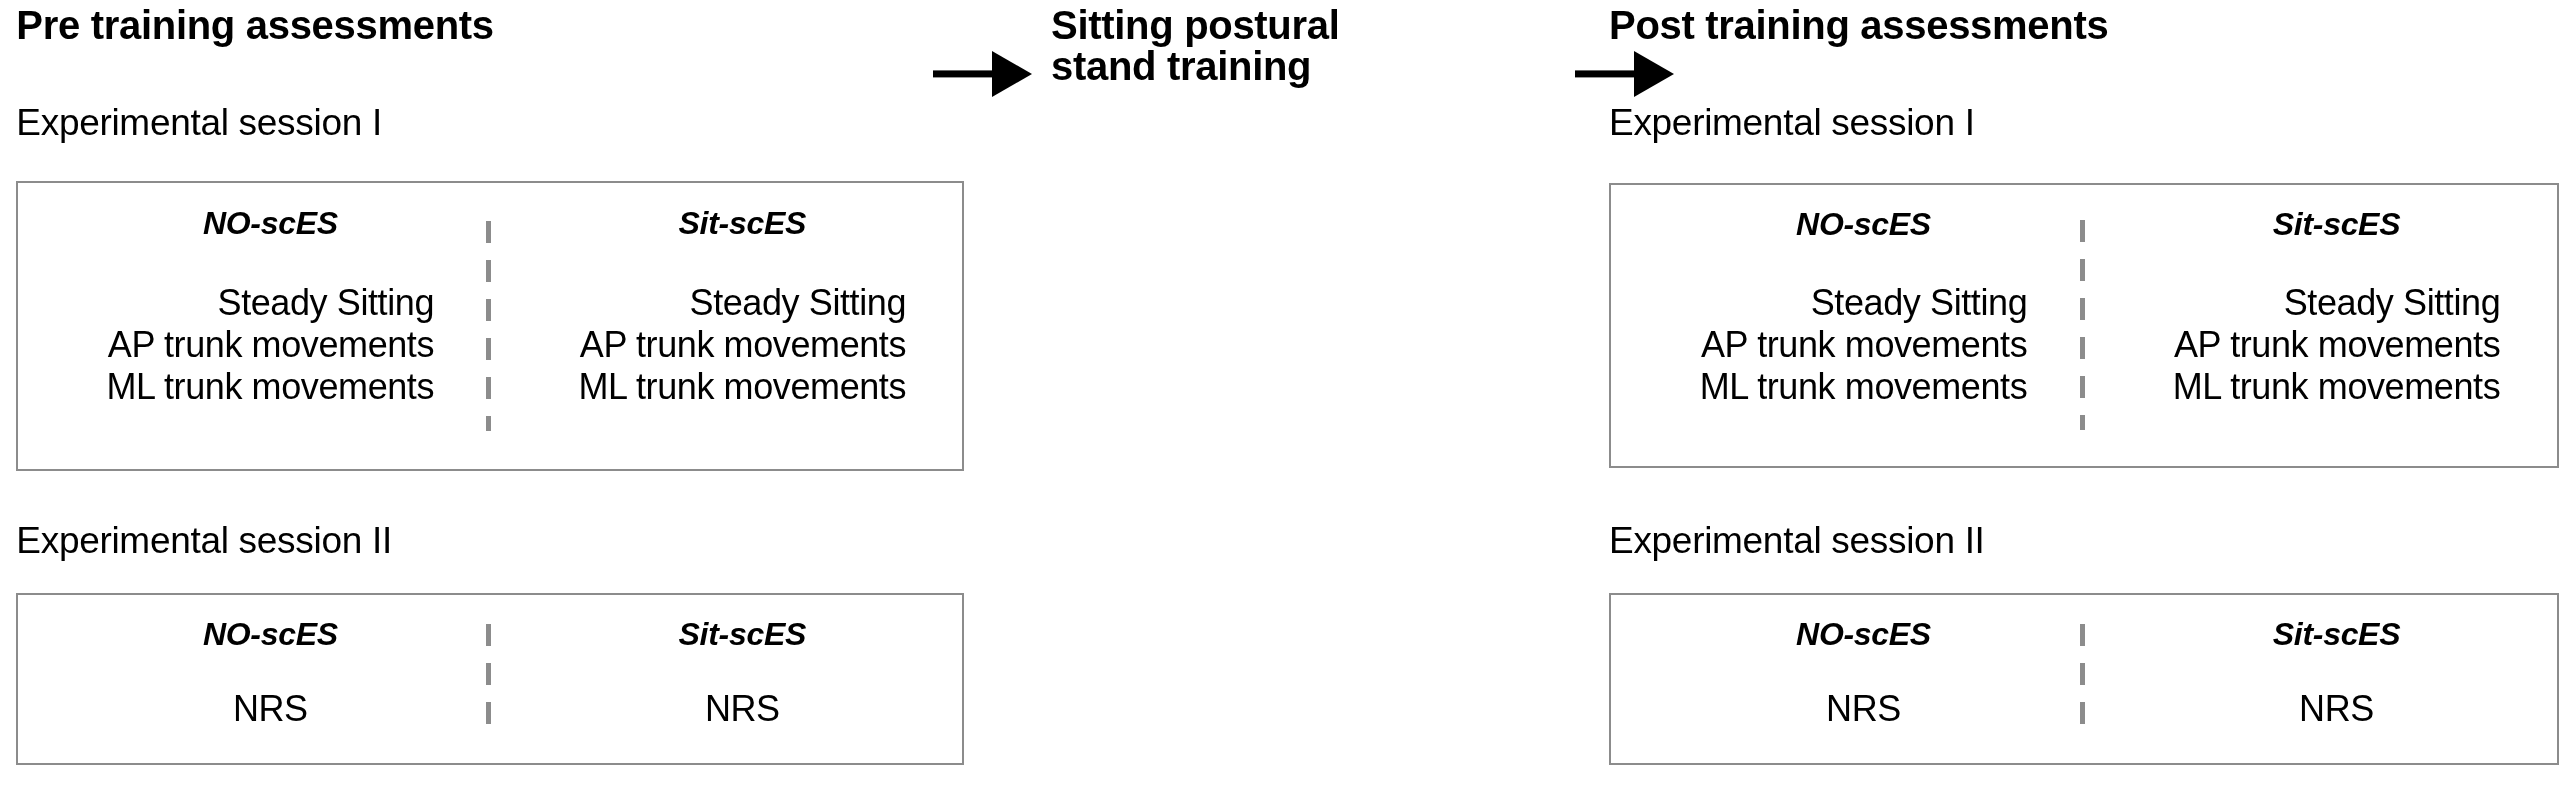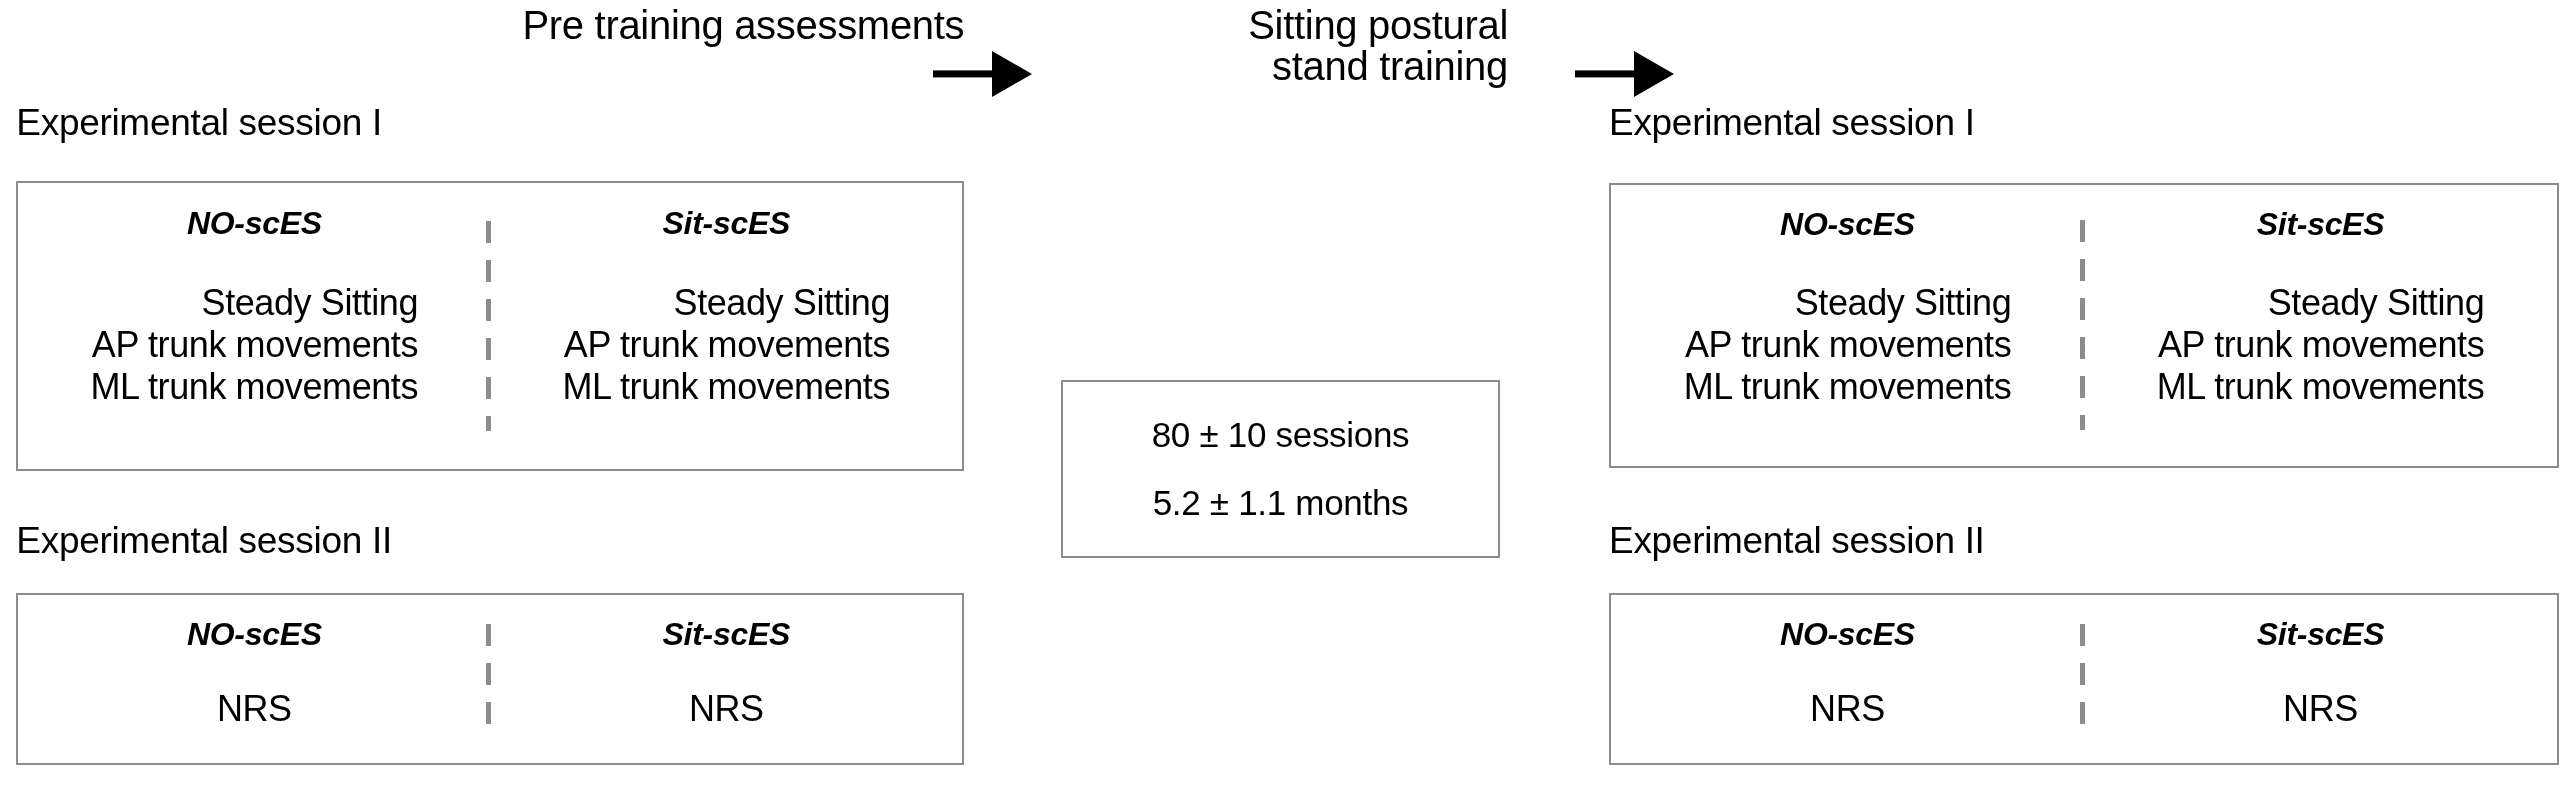"Pre training assessments" .col-title { font-weight: normal -> bold; text-align: right -> left }
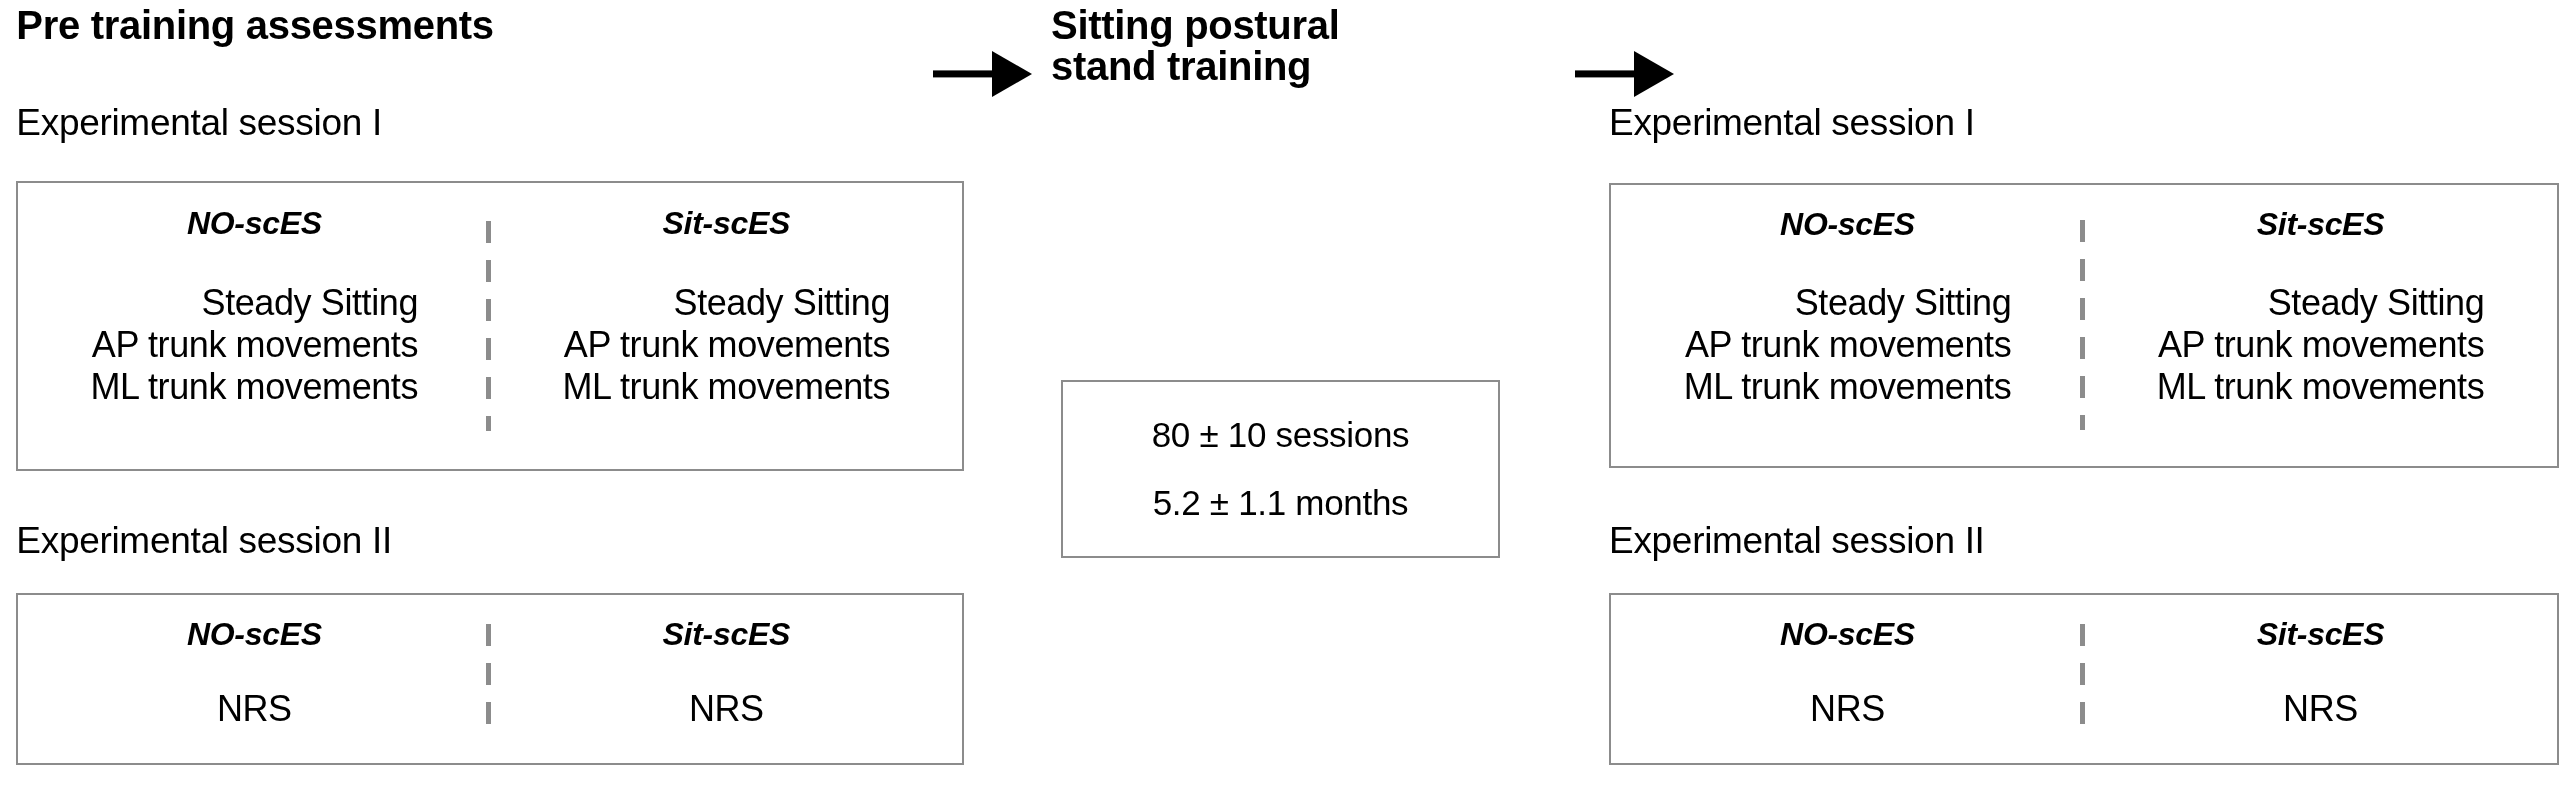"Post training assessments" div.abs { html: none -> <div>Post training assessments</div> }
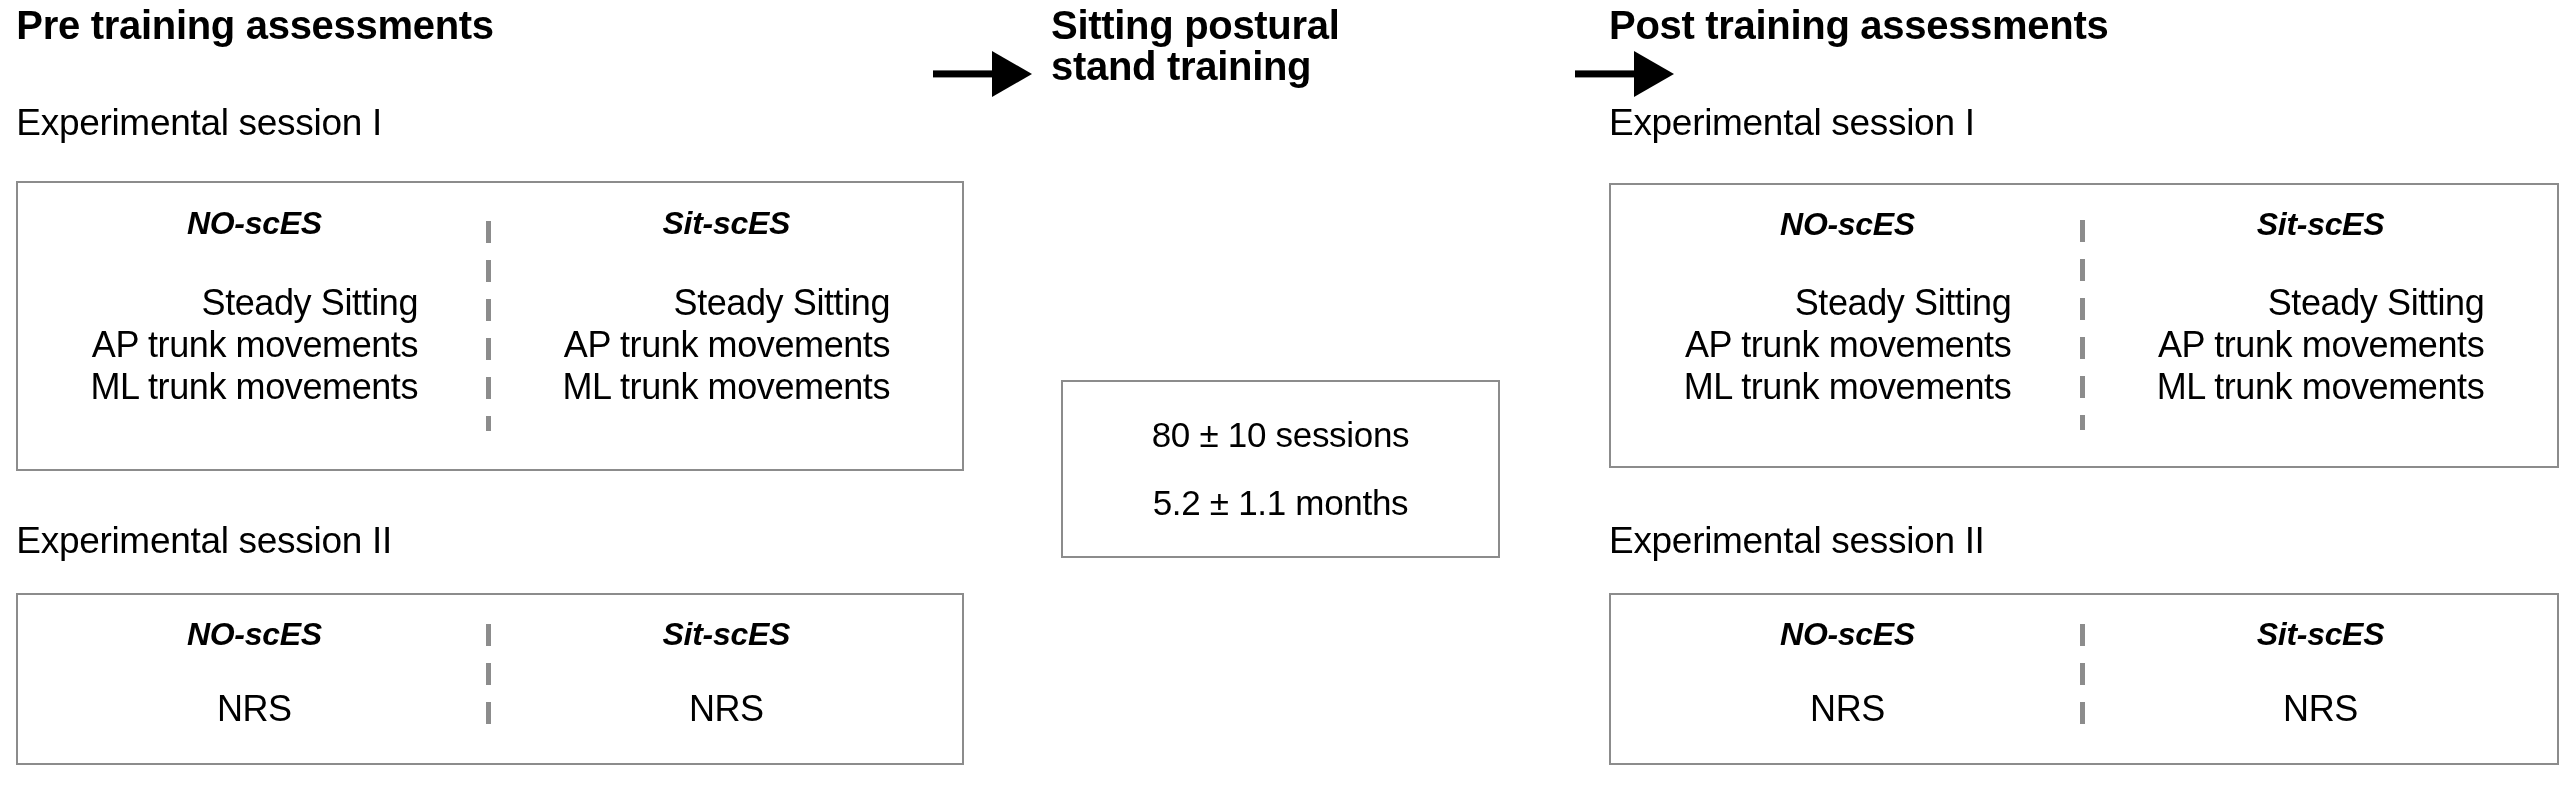"NO-scES" .box-inner { padding-left: none -> 16px }
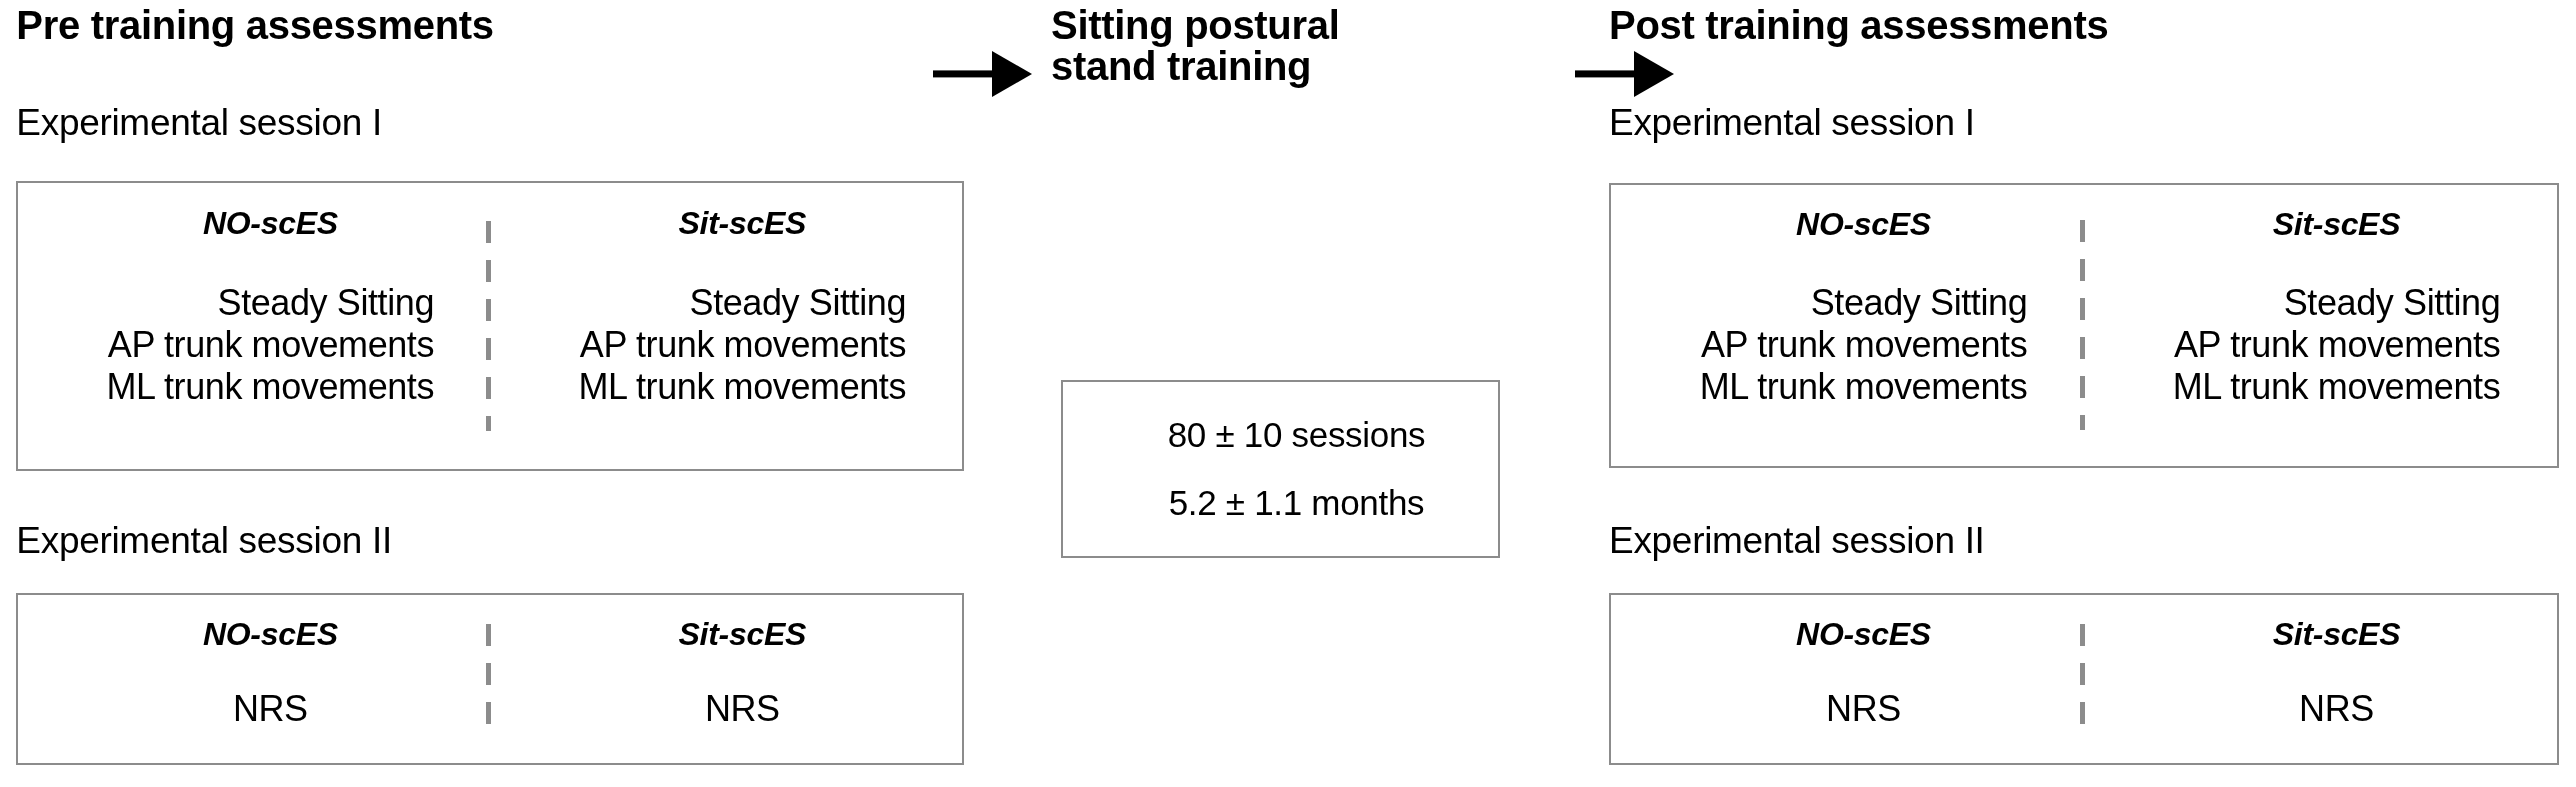"80 ± 10 sessions" div.abs { html: <div> <div> <div>80 ± 10 sessions</div> <div>5.2 ± 1.1 months</div> </div> </div> -> none }
